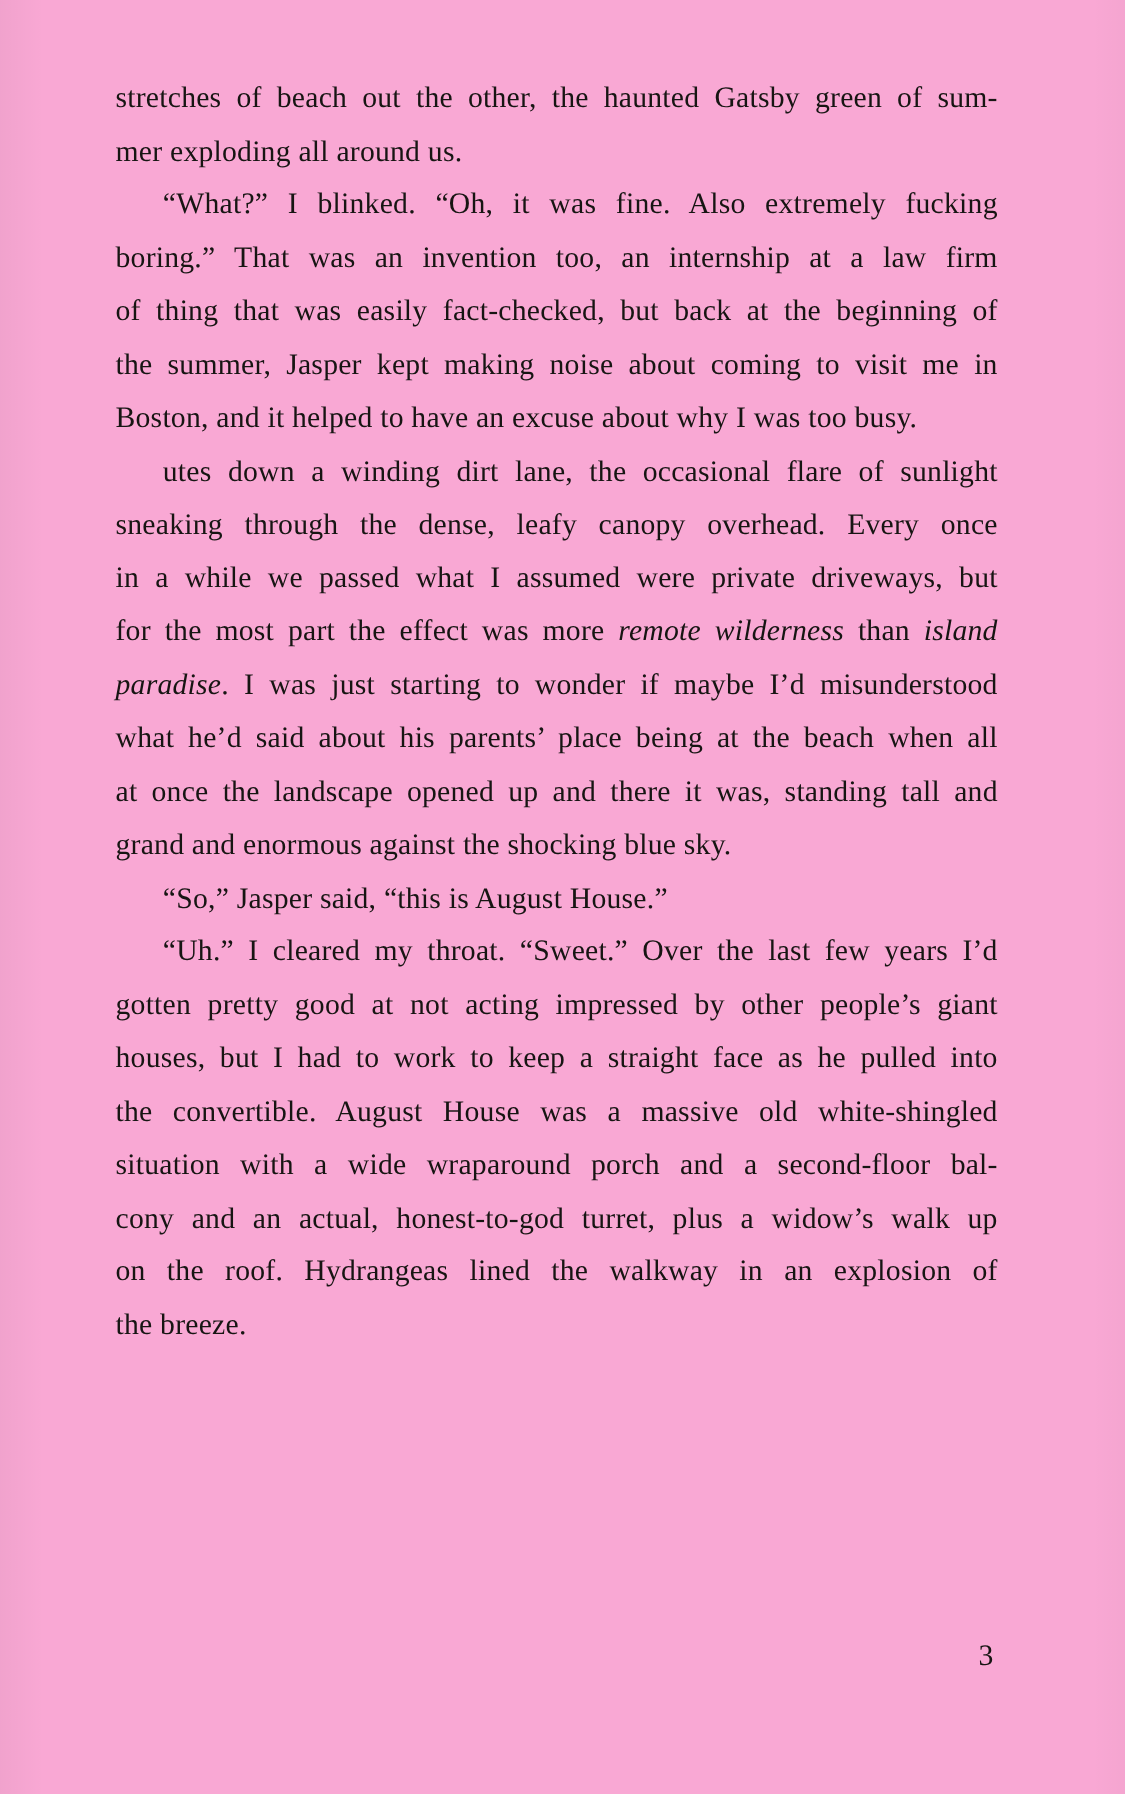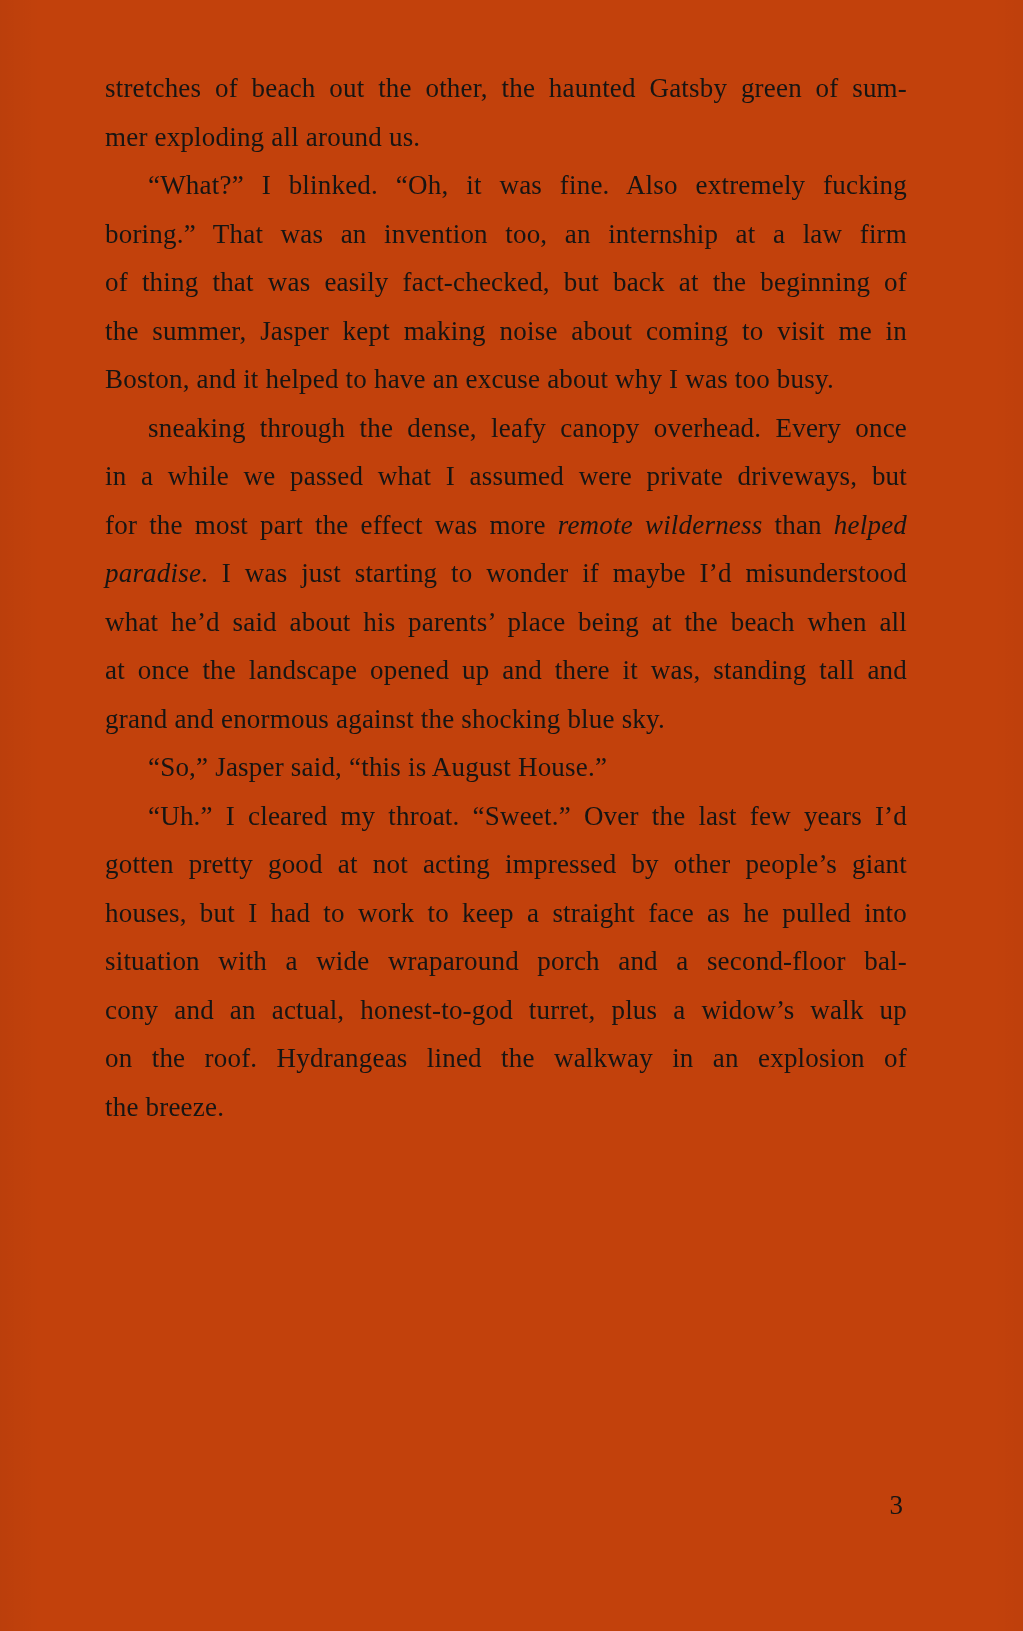"stretches of beach out the" .page { background: #c2410c -> #f9a8d4 }
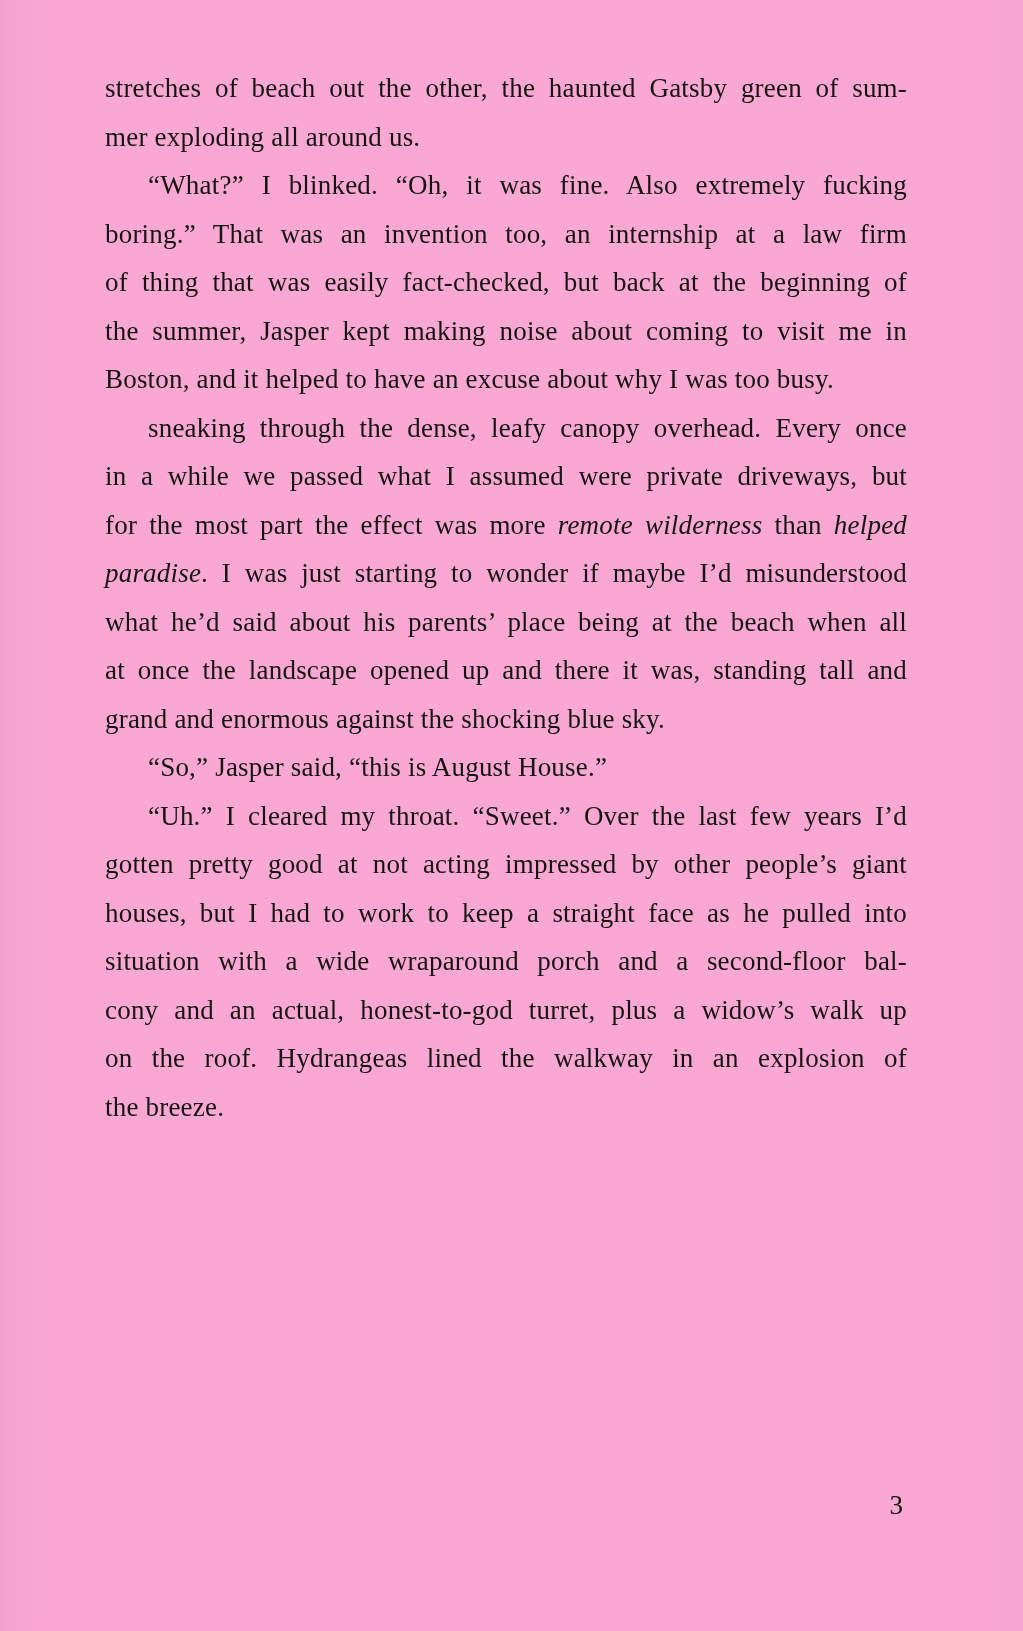"utes down a winding dirt" div.line { html: none -> <div>utes down a winding dirt lane, the occasional flare of sunlight</div> }
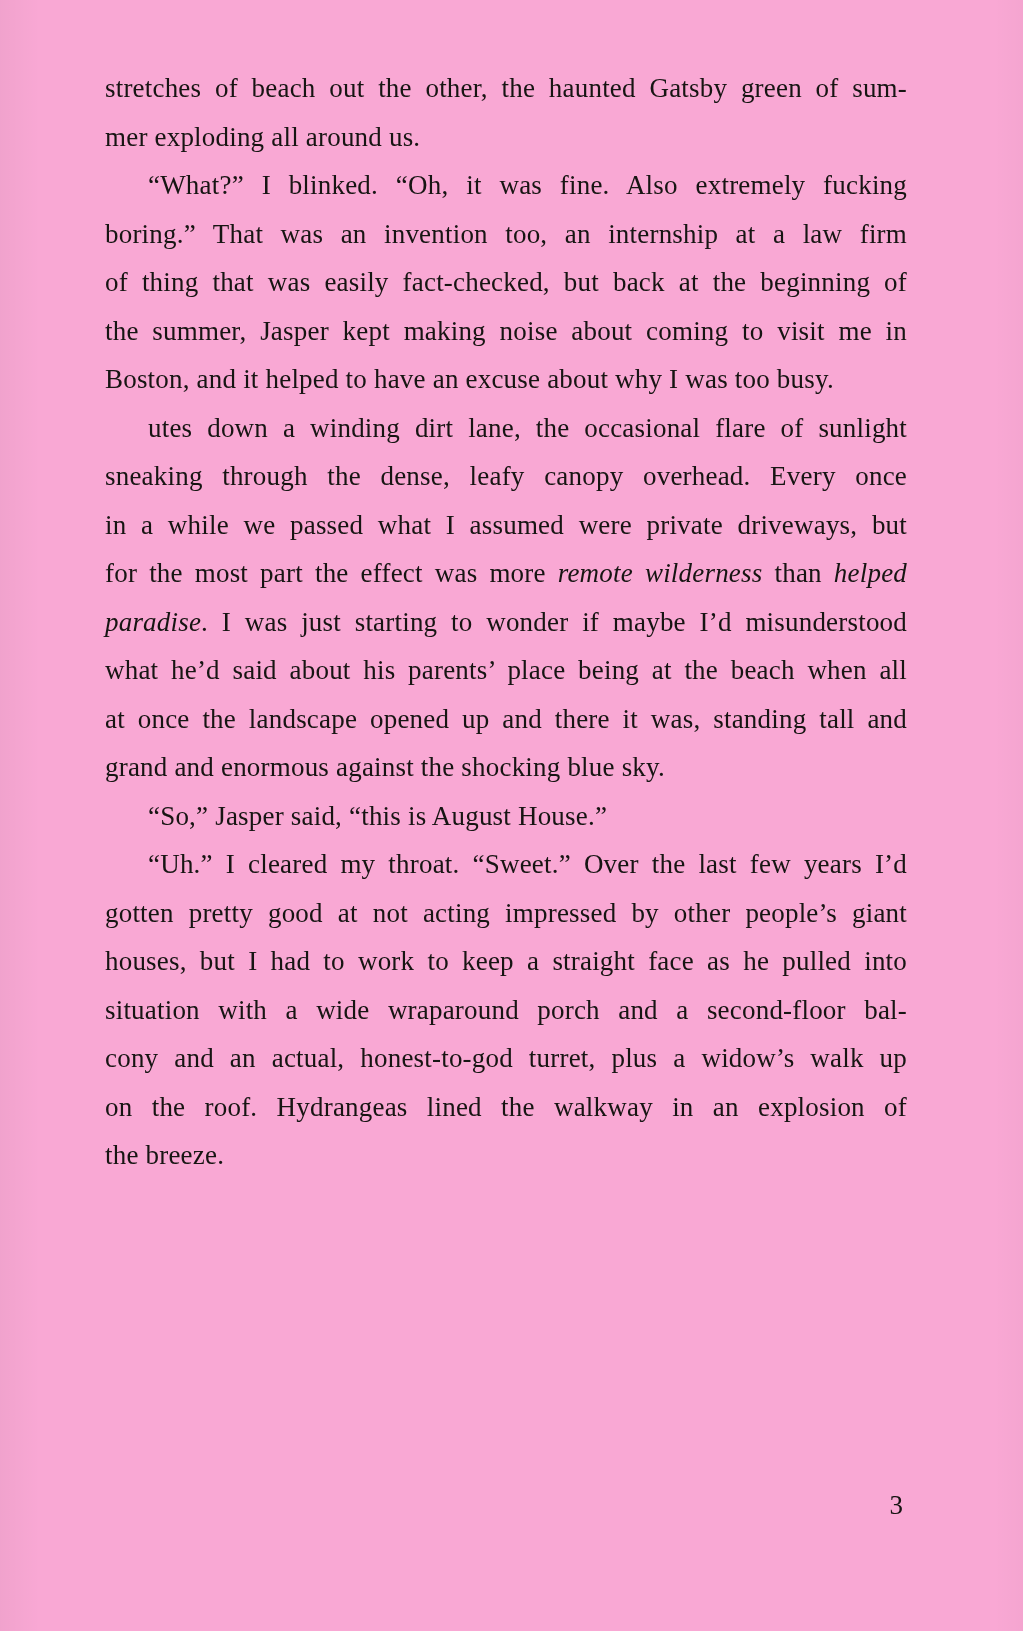"helped" em { text: helped -> island }
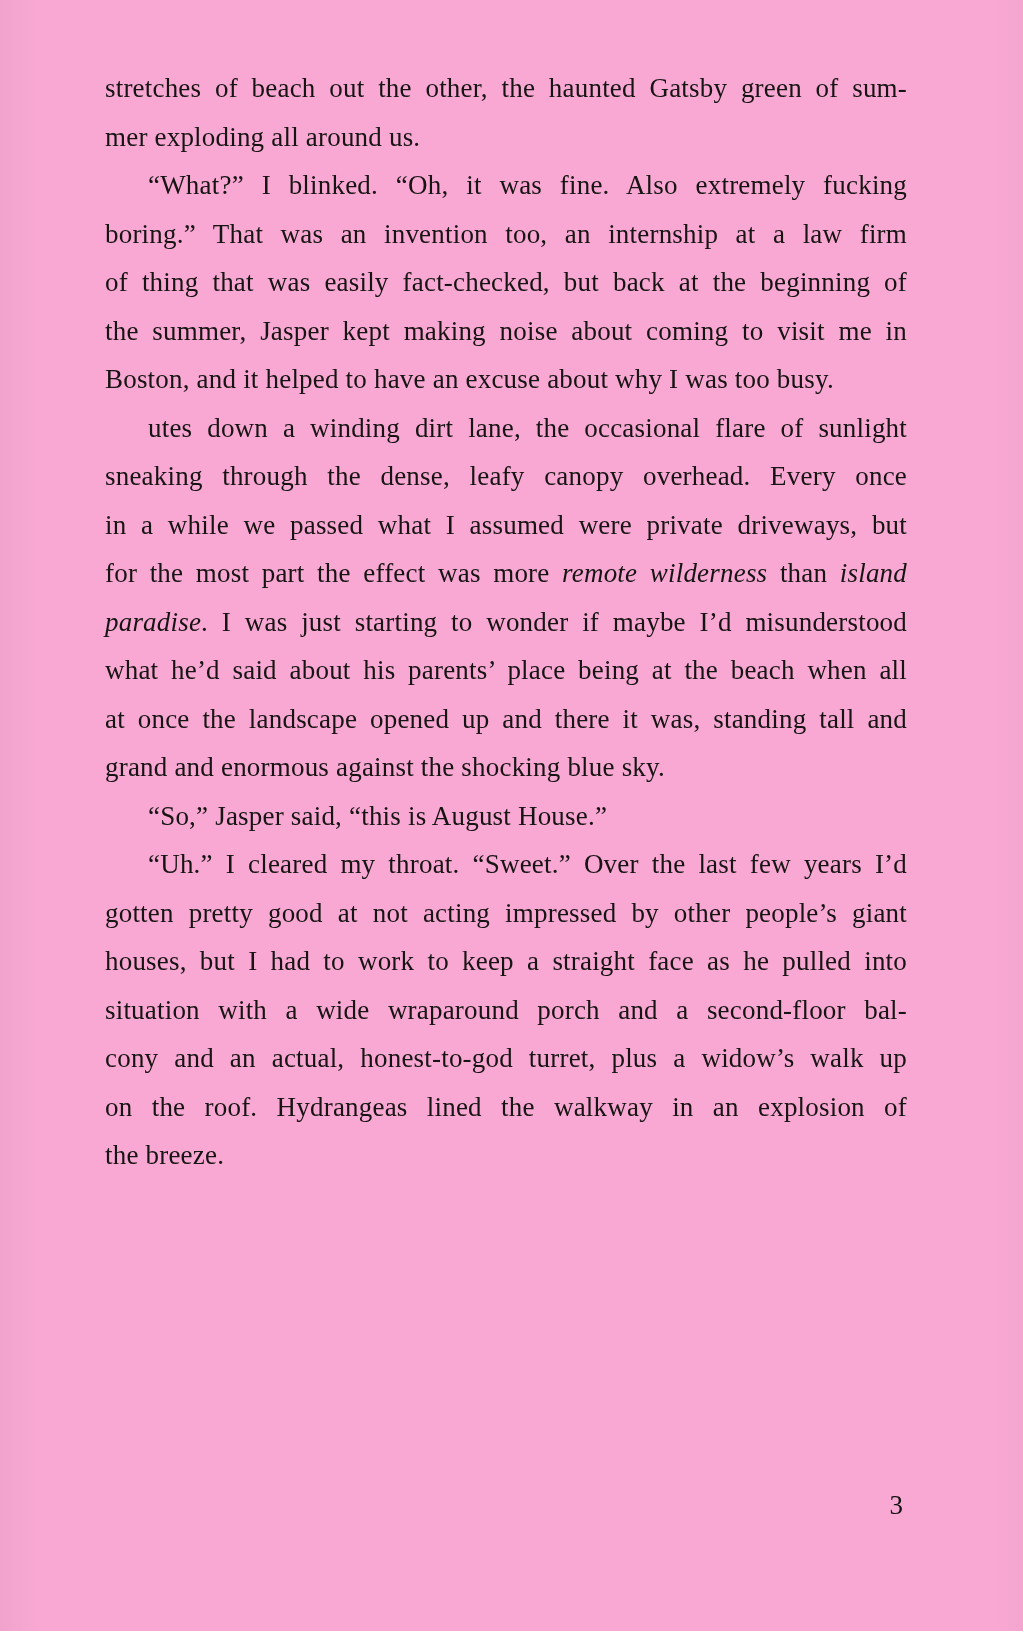"the convertible. August House was" div.line { html: none -> <div>the convertible. August House was a massive old white-shingled</div> }
